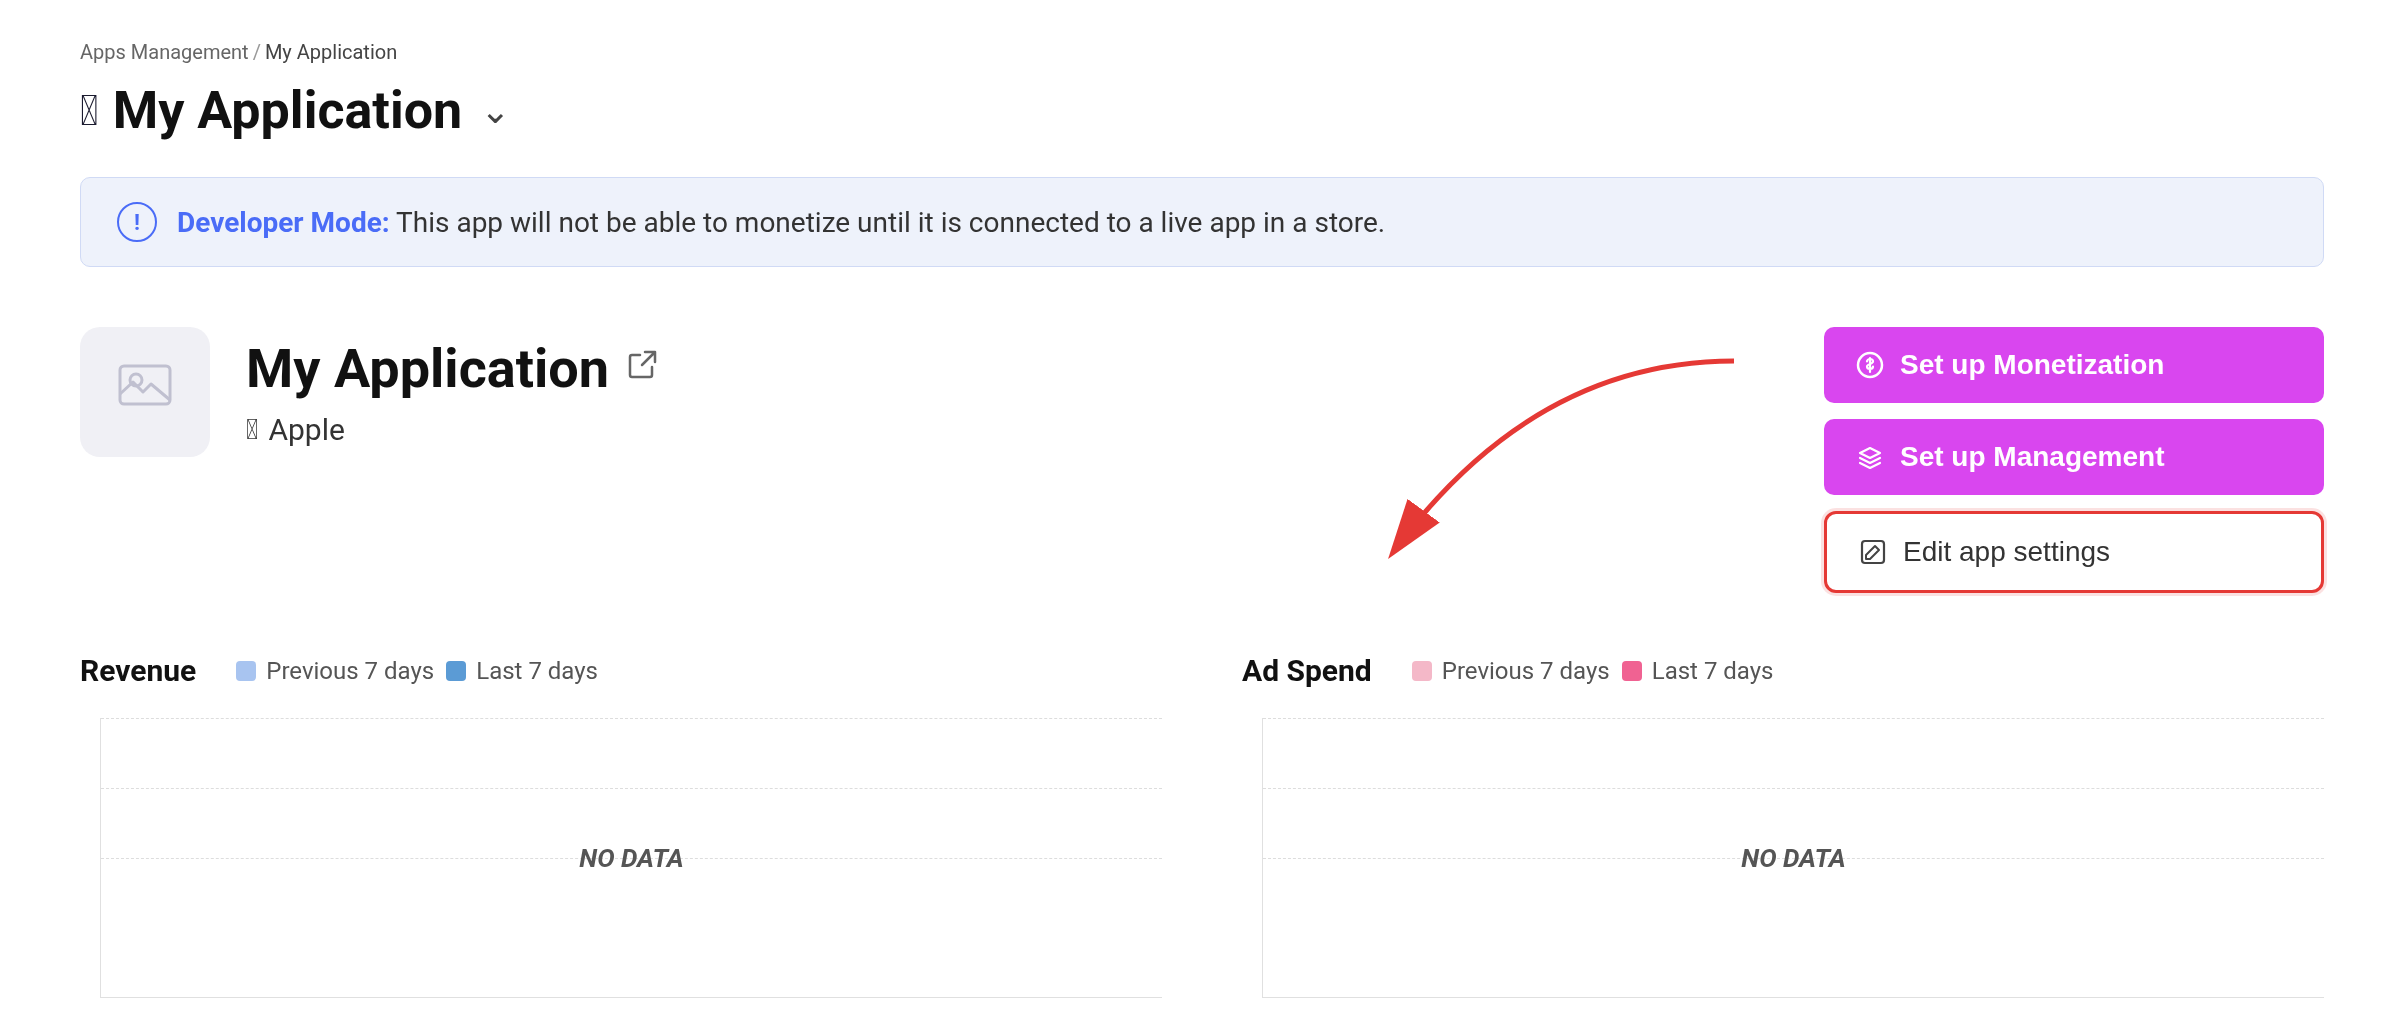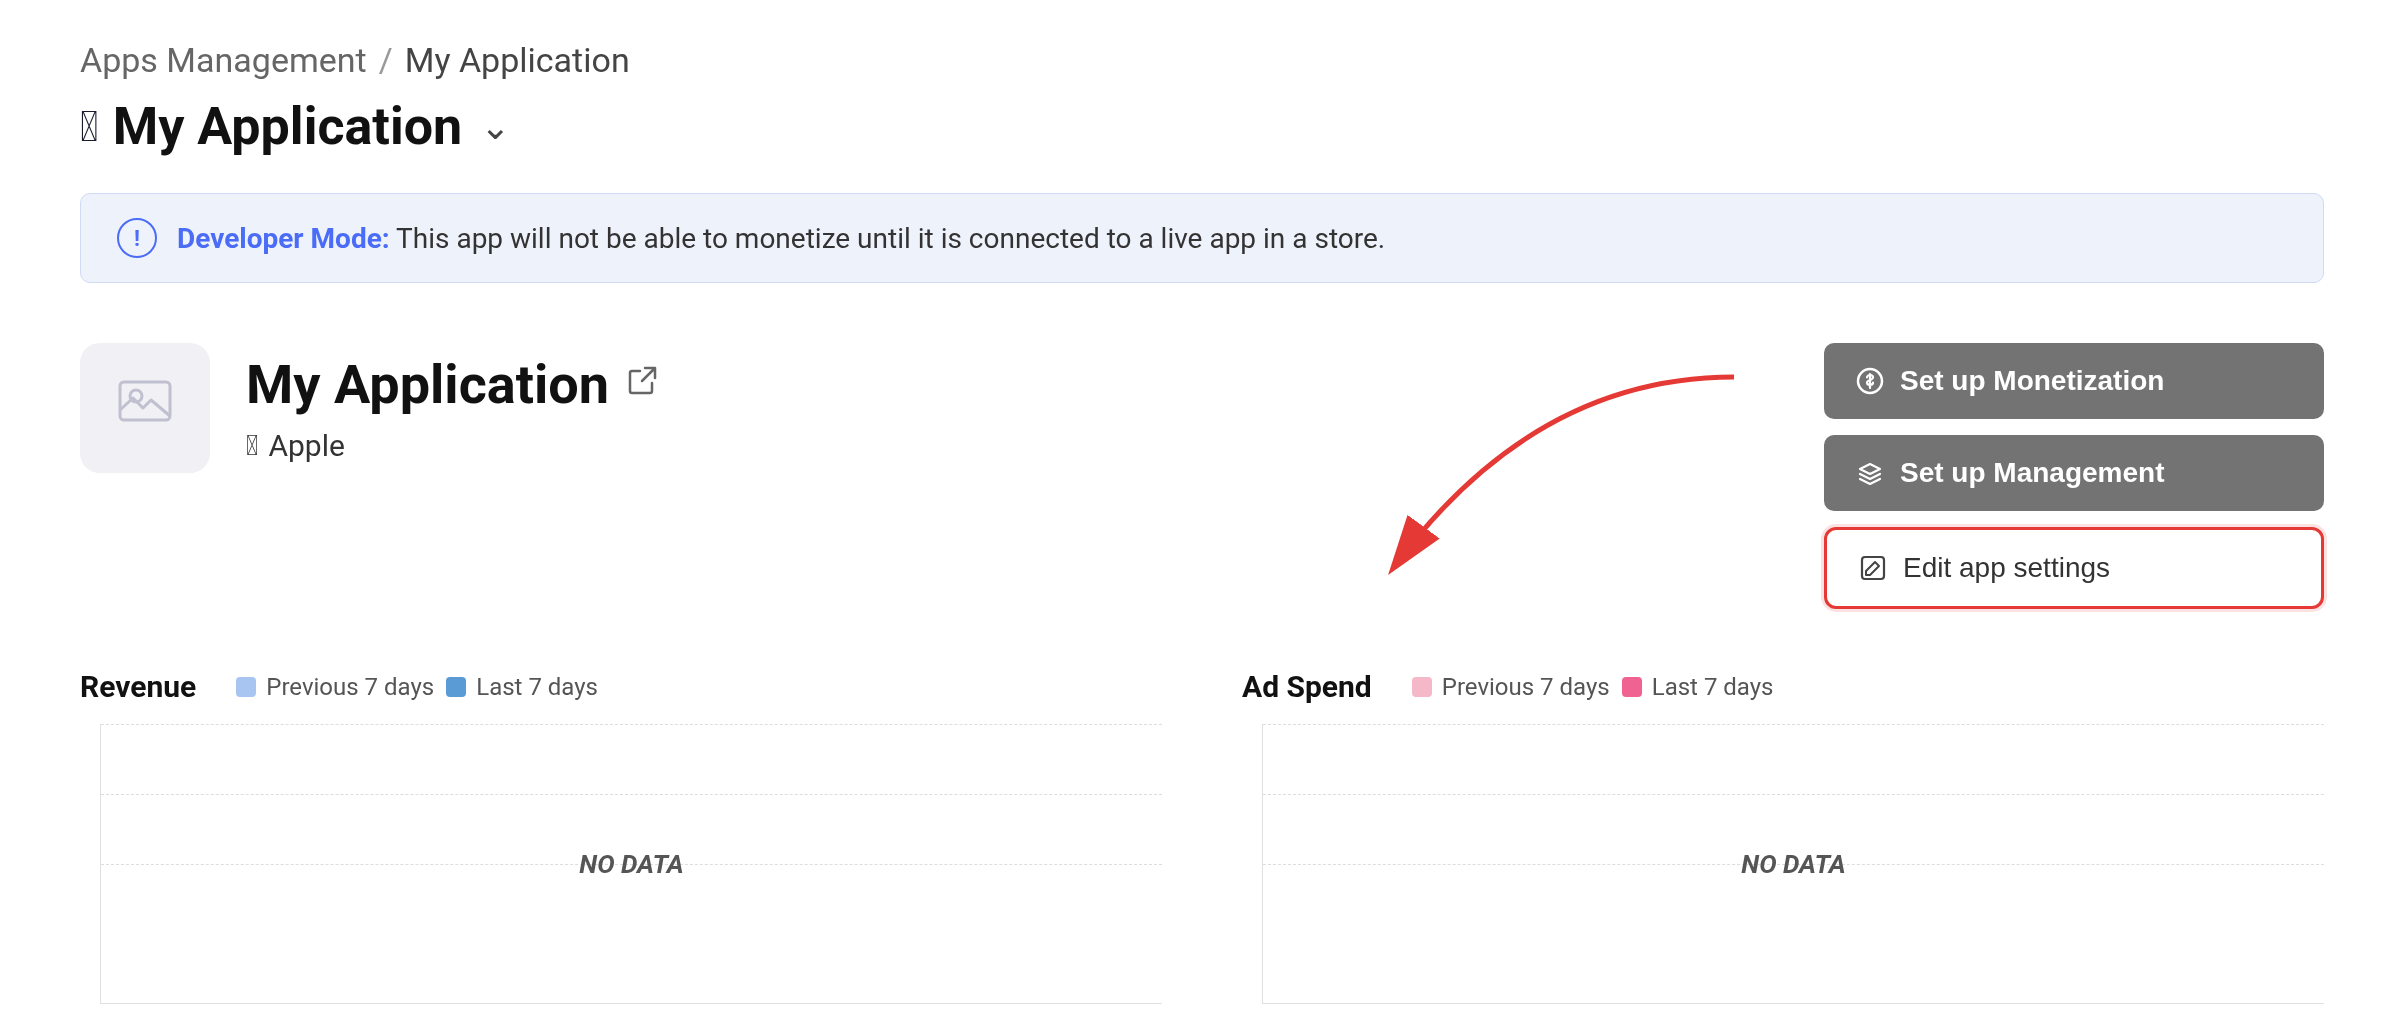"Apps Management" .breadcrumb { font-size: 34px -> 20px; gap: 12px -> 4px }
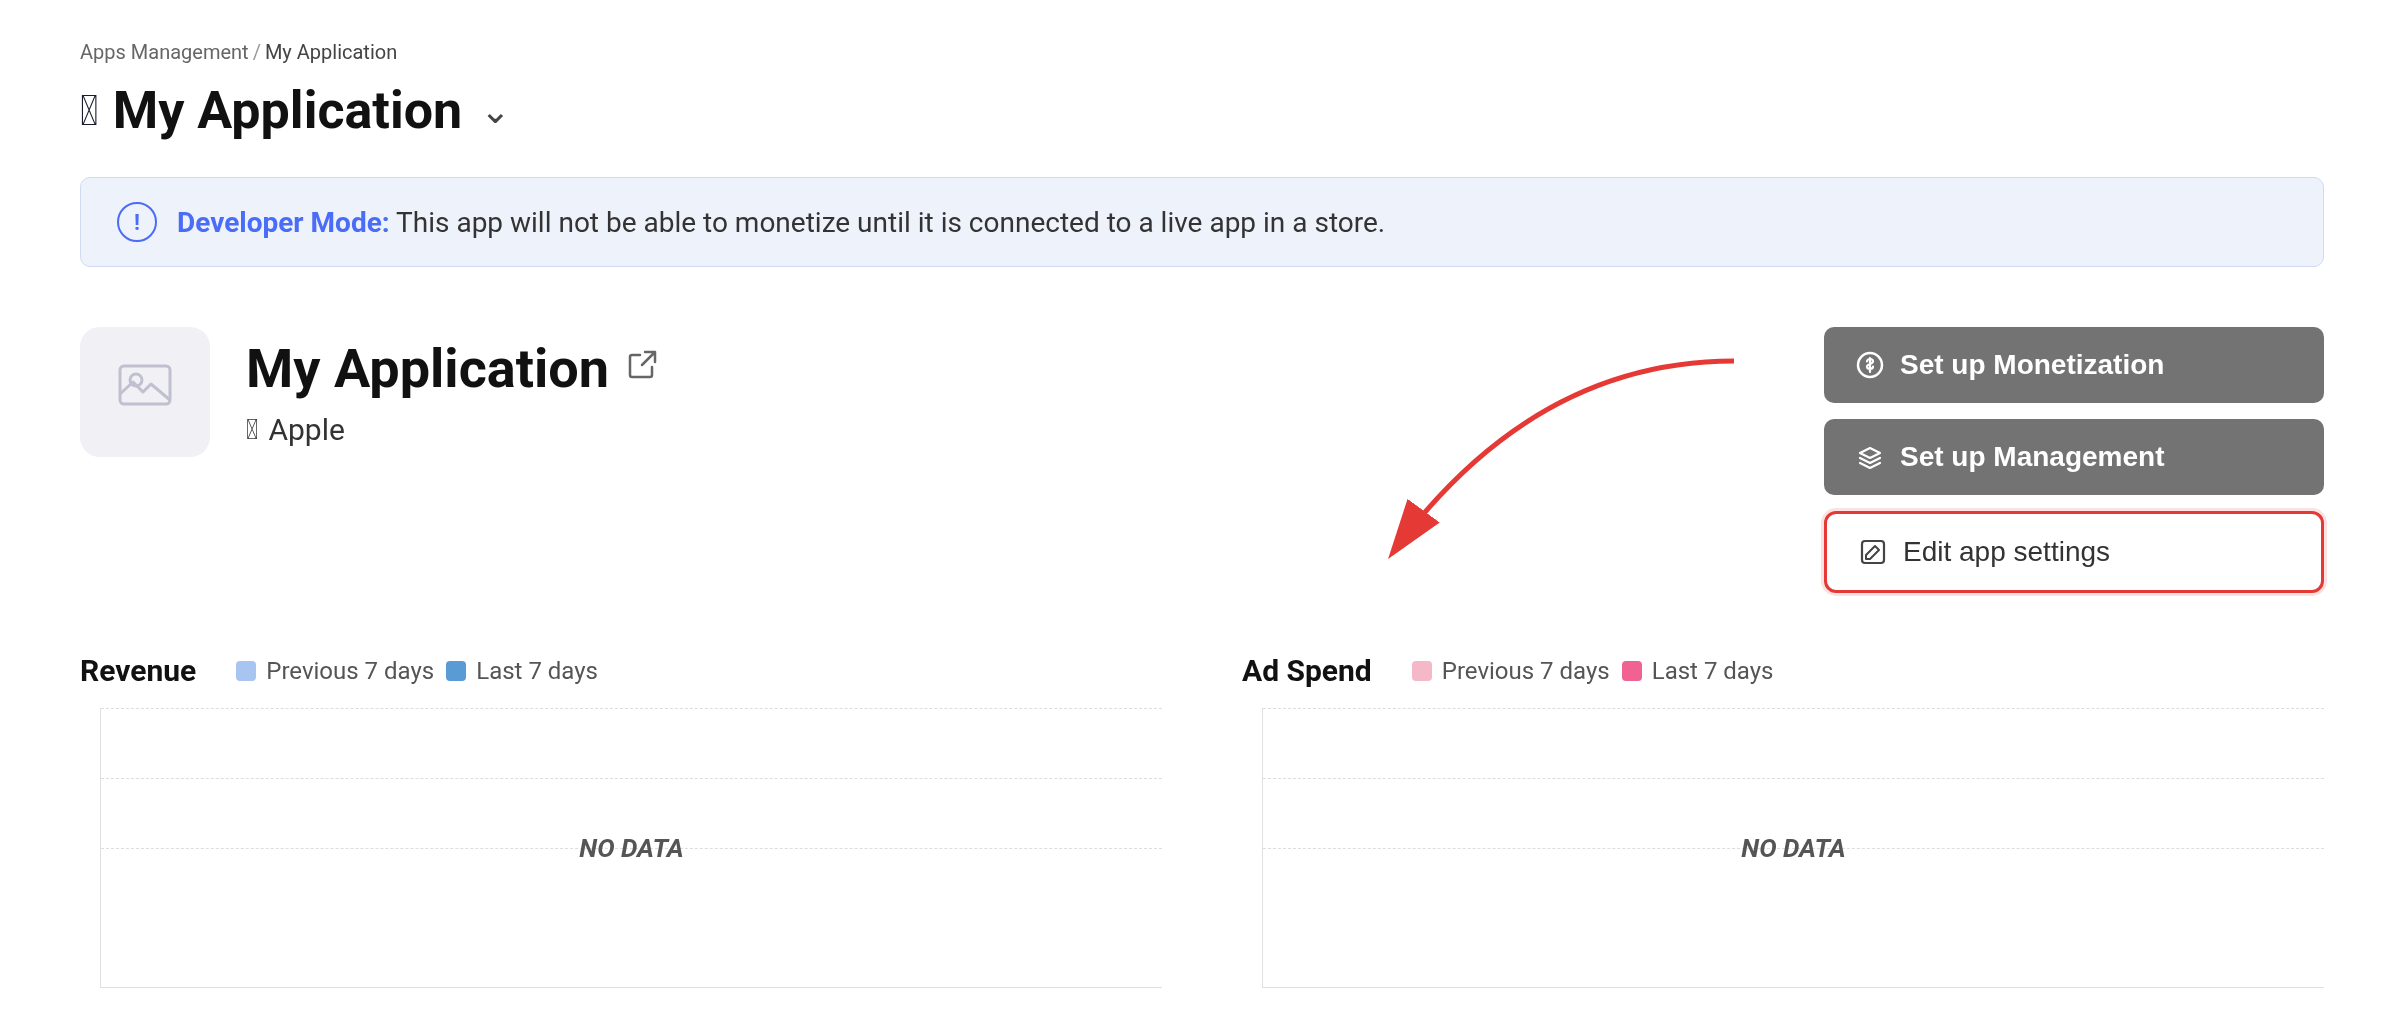"Set up Monetization" .btn-primary { background: #737373 -> #d946ef }
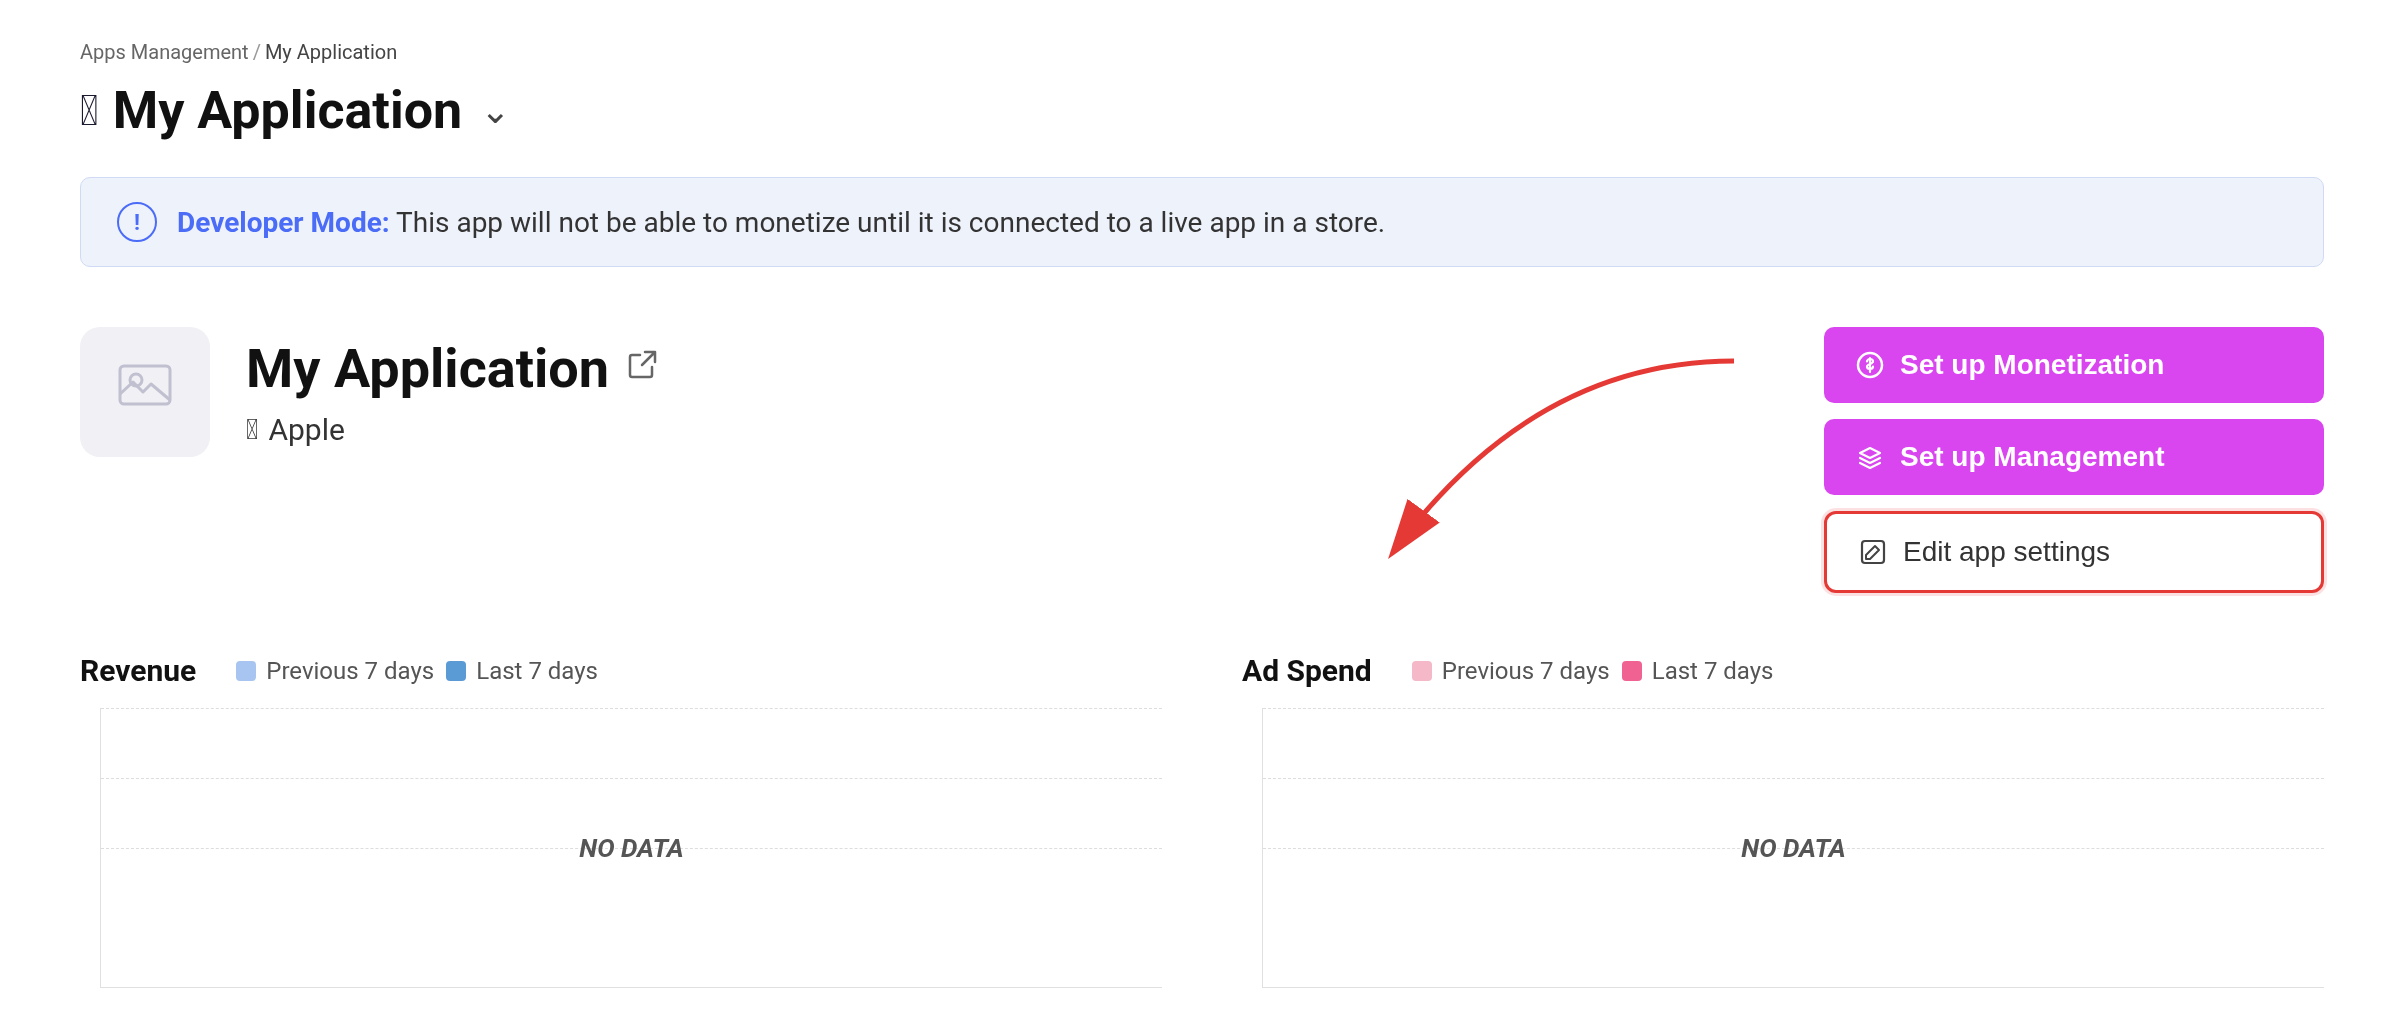"Revenue" .chart-header { margin-bottom: 20px -> 30px }
